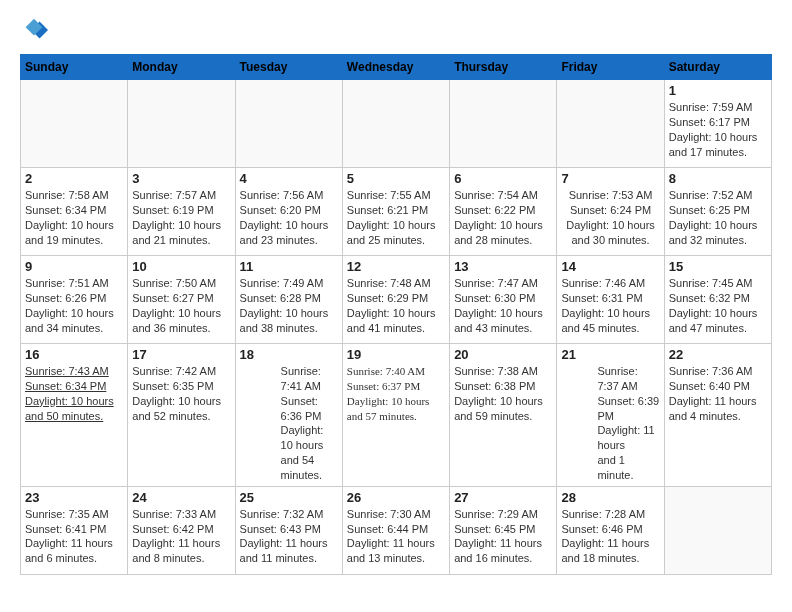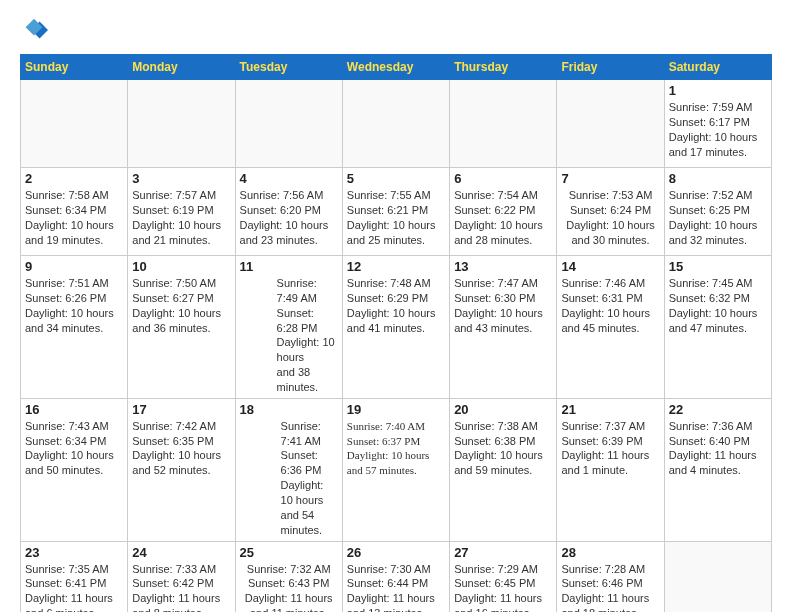"Sunday" .calendar th { color: #fde047 -> #000000 }
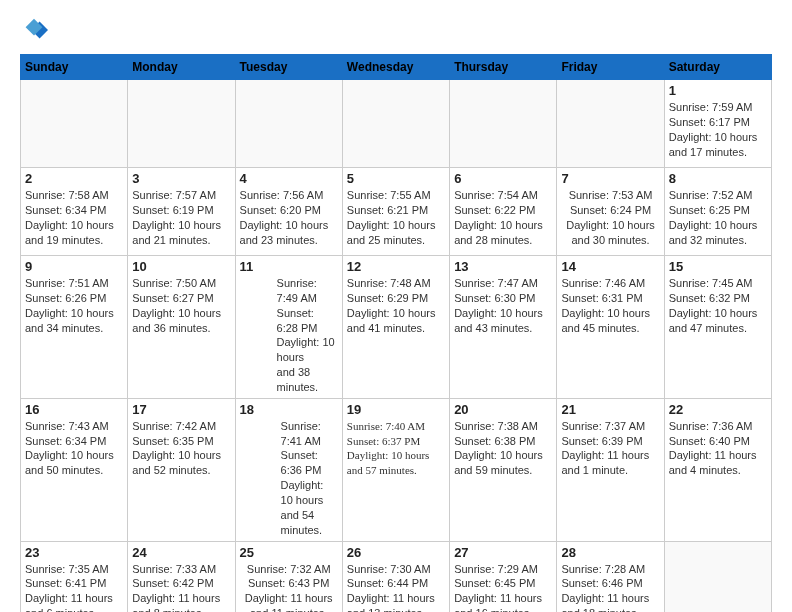"Sunrise: 7:49 AM" div.day-info { margin-left: 37px -> none }
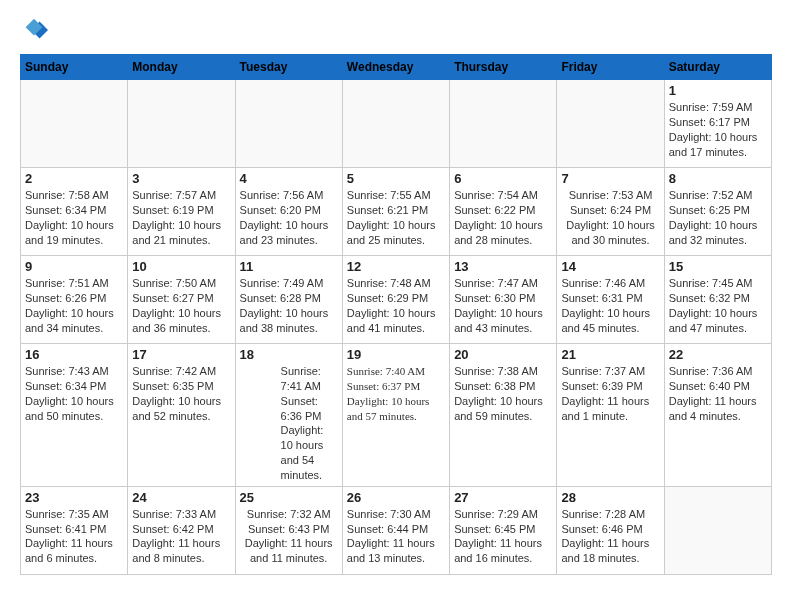"Sunrise: 7:43 AM" div.day-info { text-decoration: none -> underline }
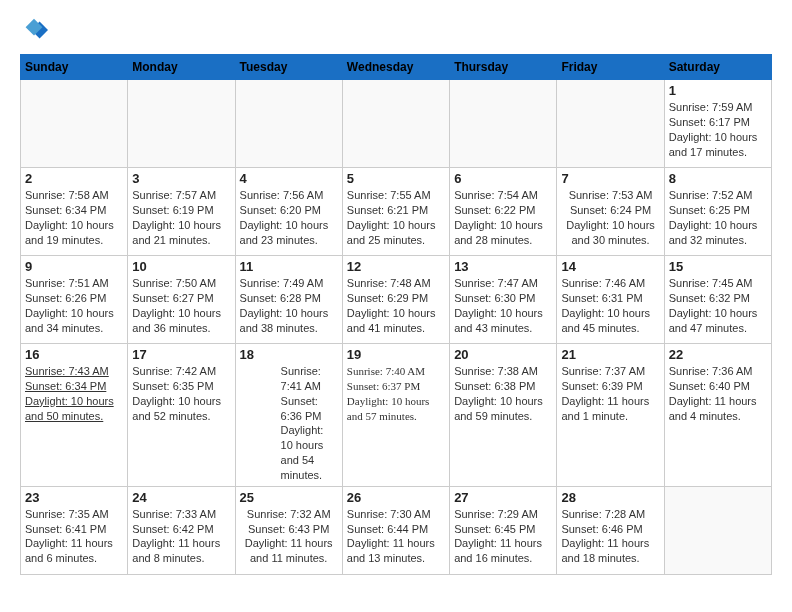"Sunrise: 7:37 AM" div.day-info { margin-left: none -> 36px }
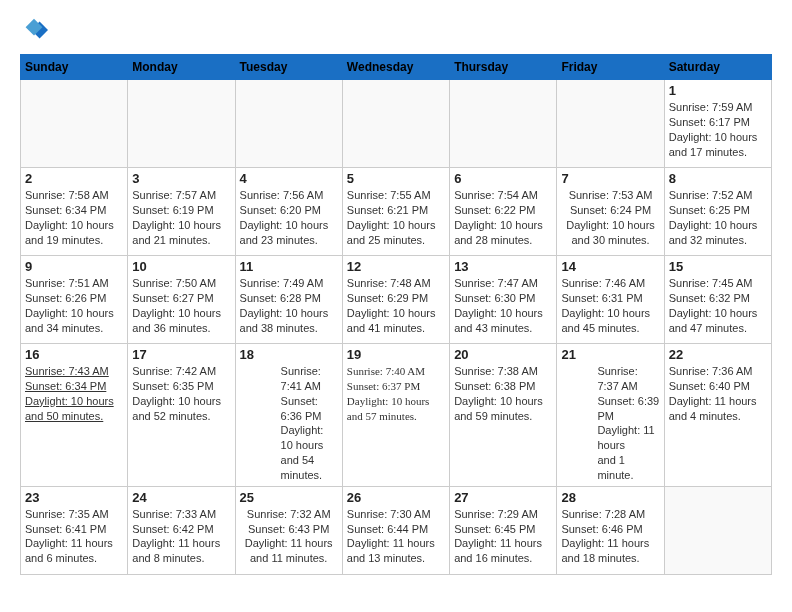"Sunrise: 7:32 AM" div.day-info { text-align: center -> none }
